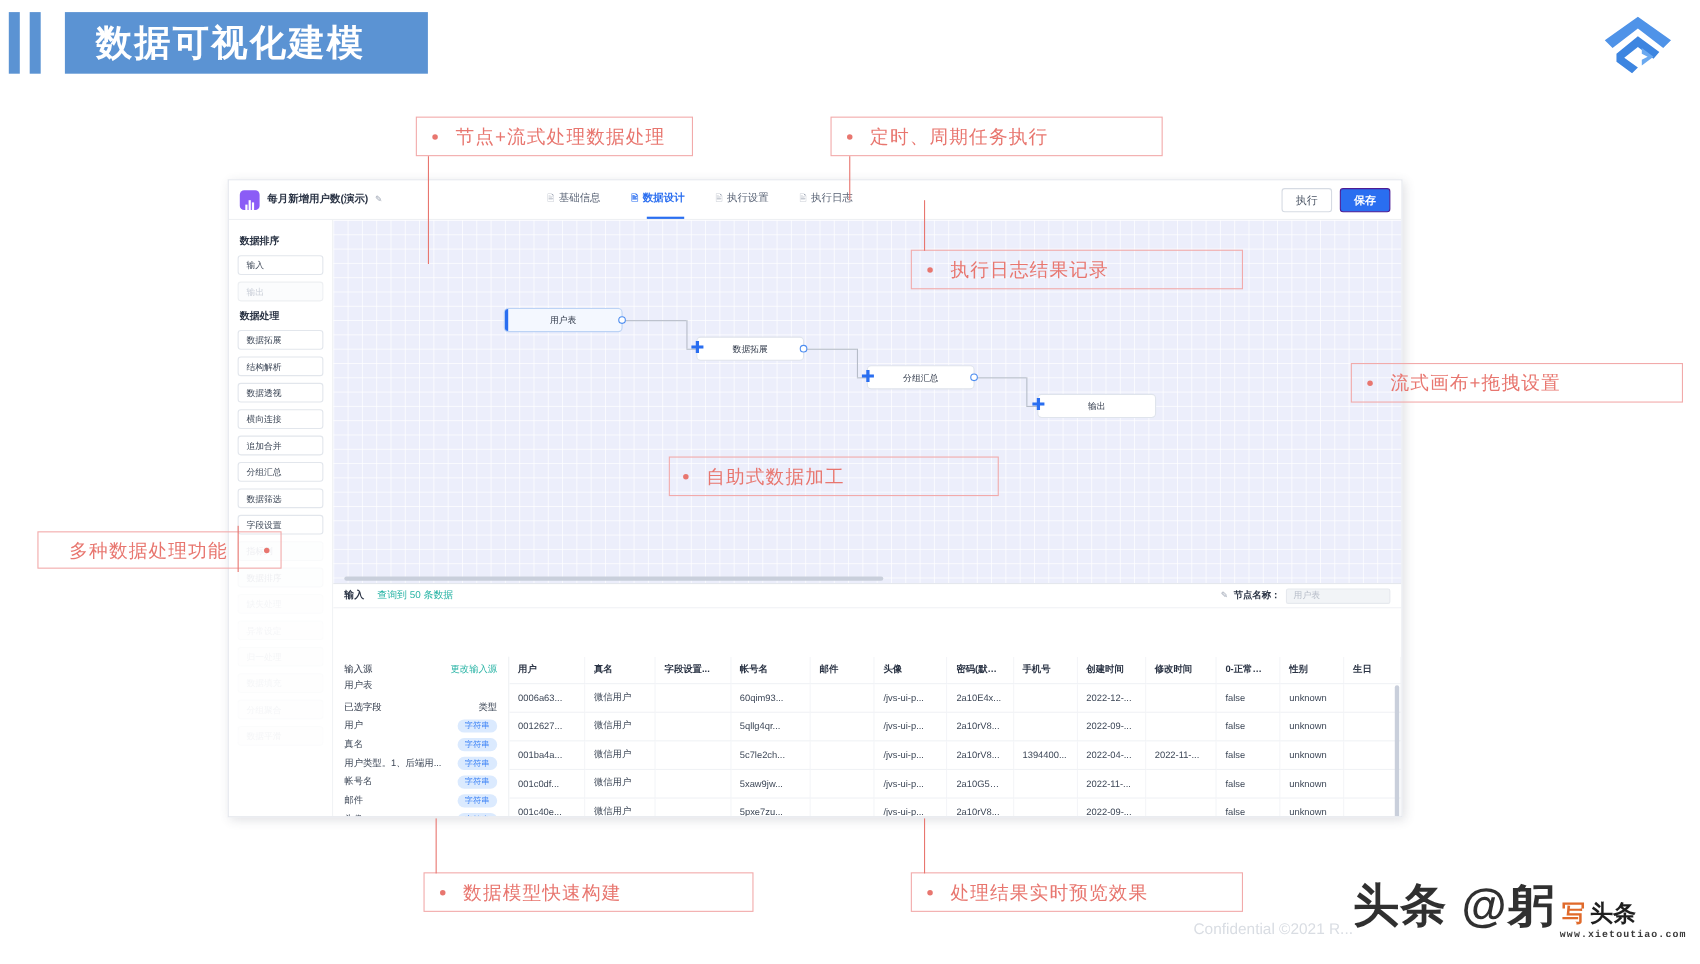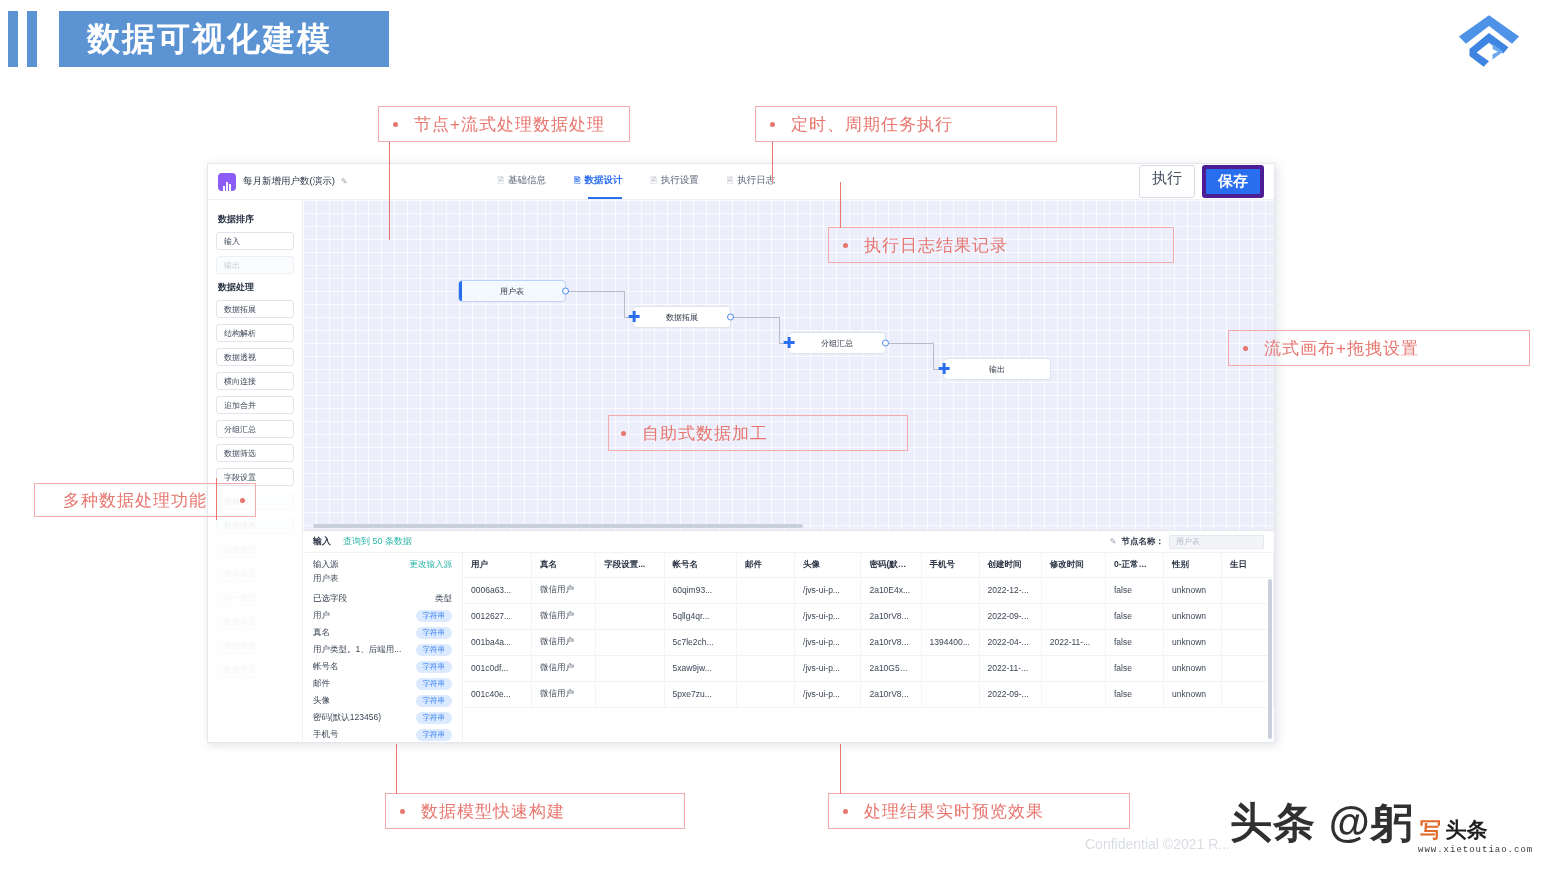"每月新增用户数(演示)" .doc-title { font-weight: normal -> bold }
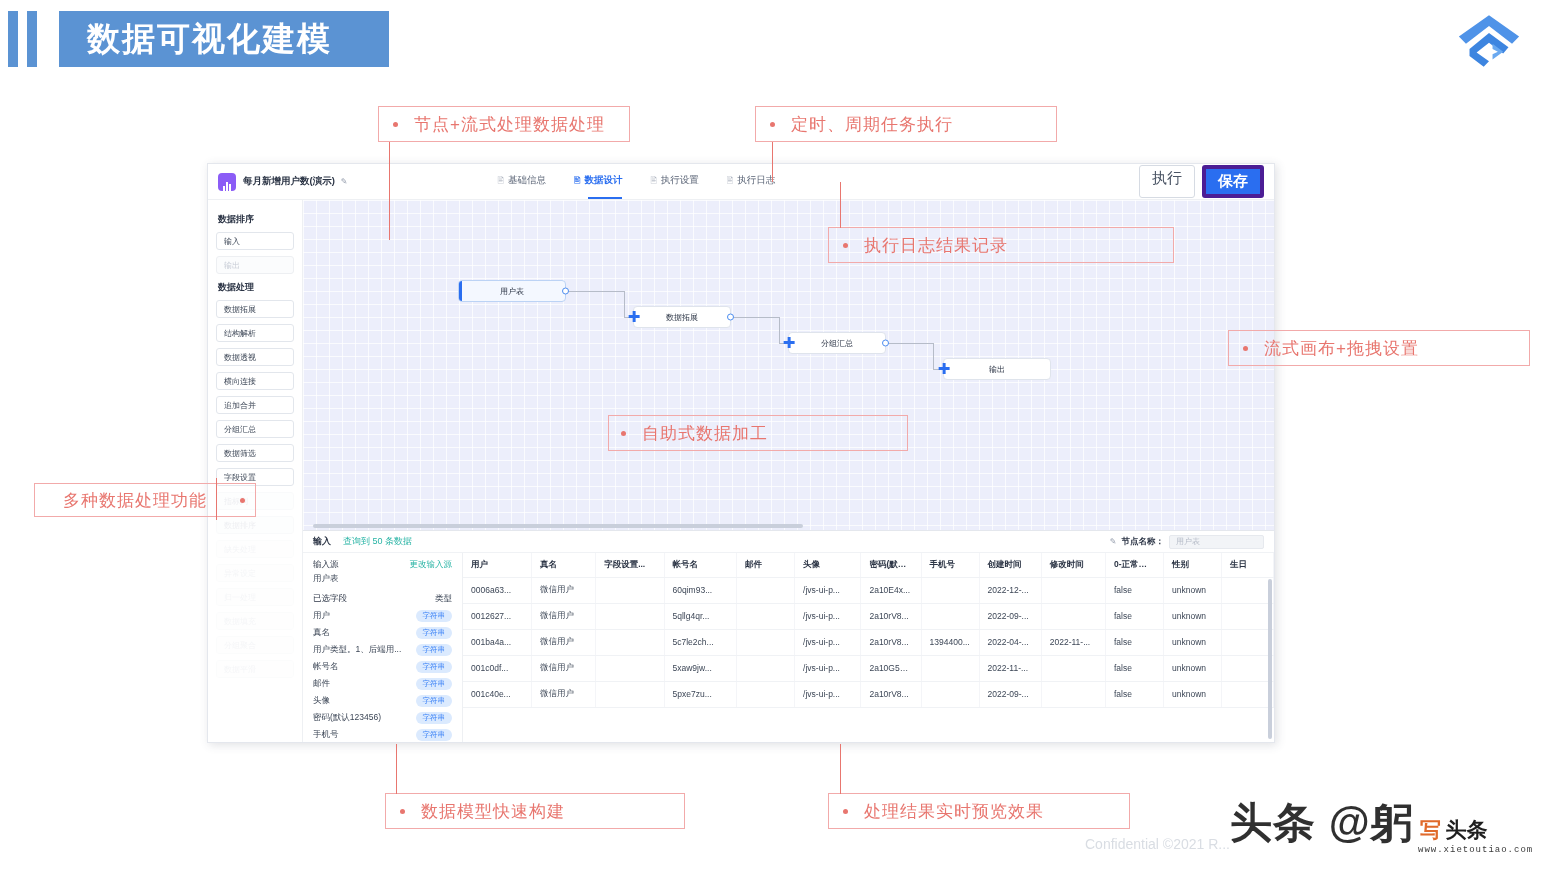"执行" .btn { font-size: 15px -> 10px }
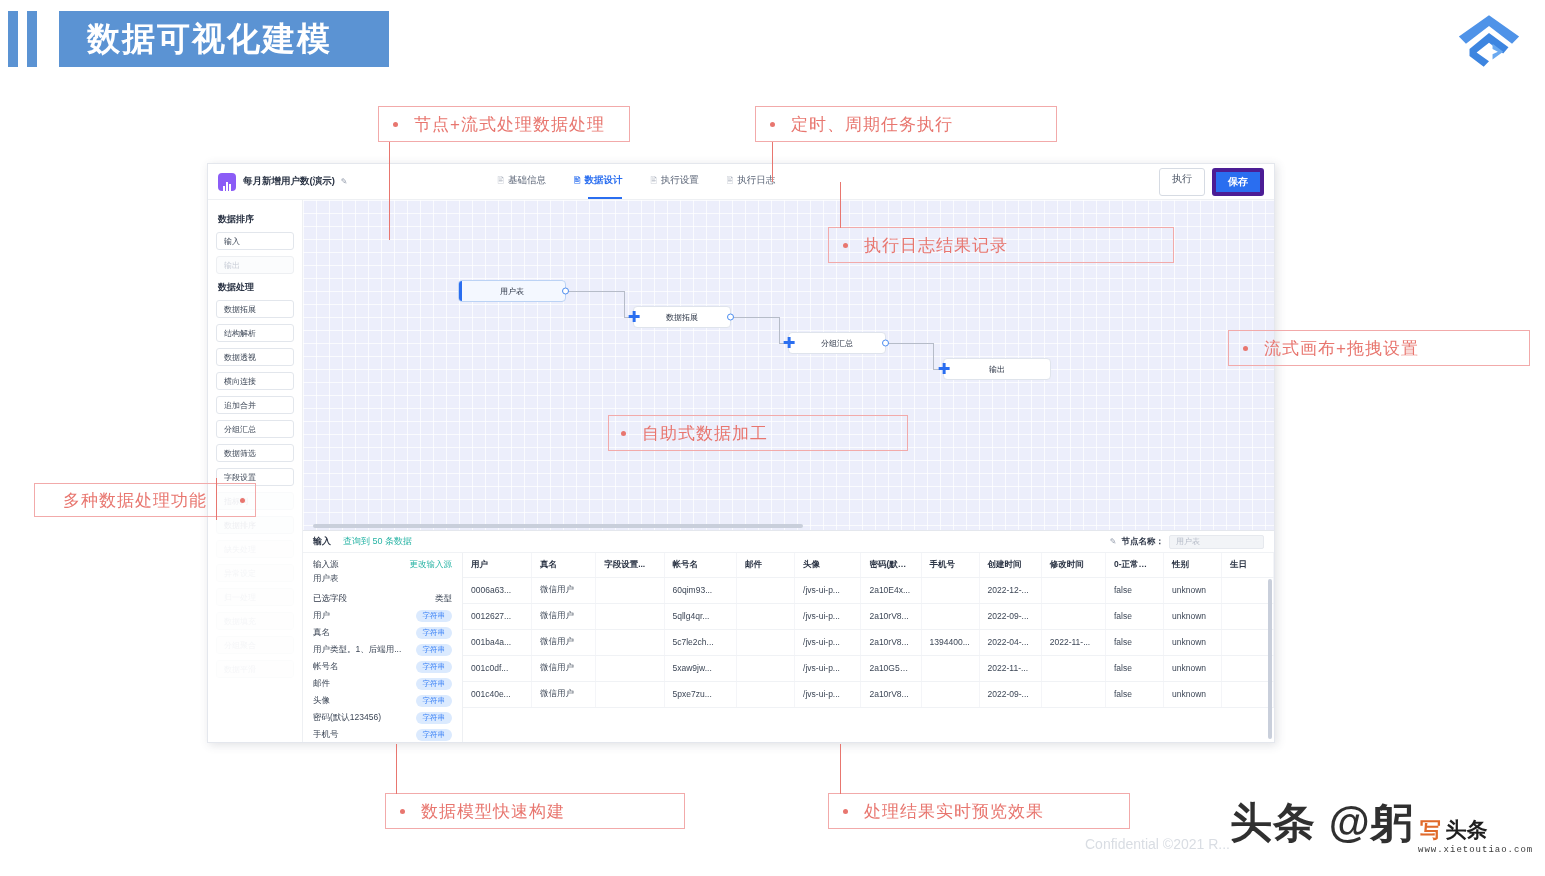"保存" .btn-primary { border: 4px solid #4c1d95 -> 1px solid #4c1d95 }
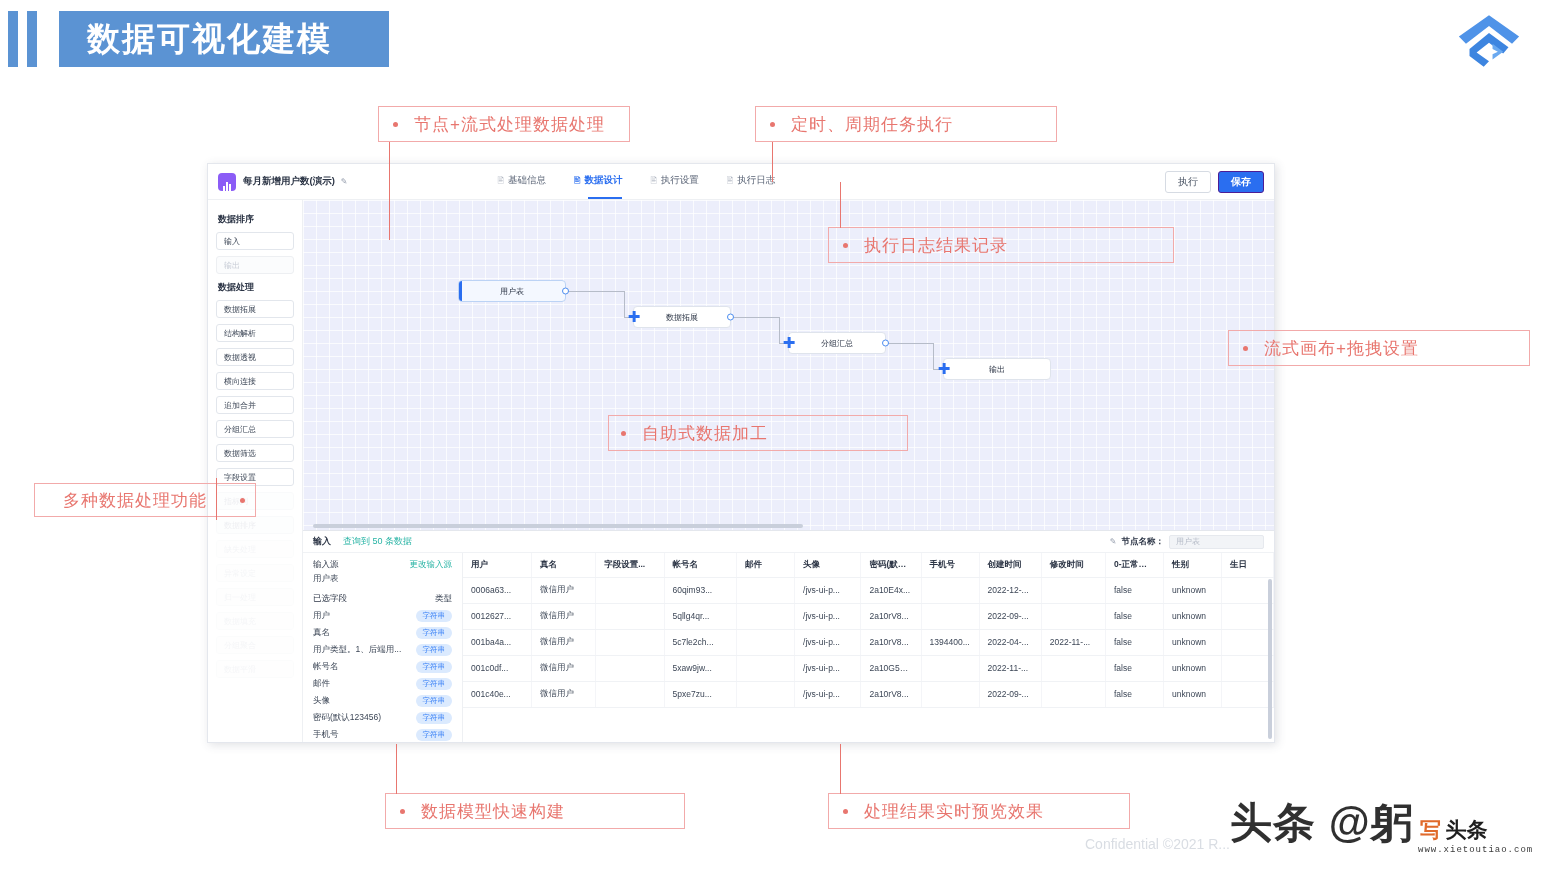"执行日志结果记录" div.callout { width: 346px -> 302px }
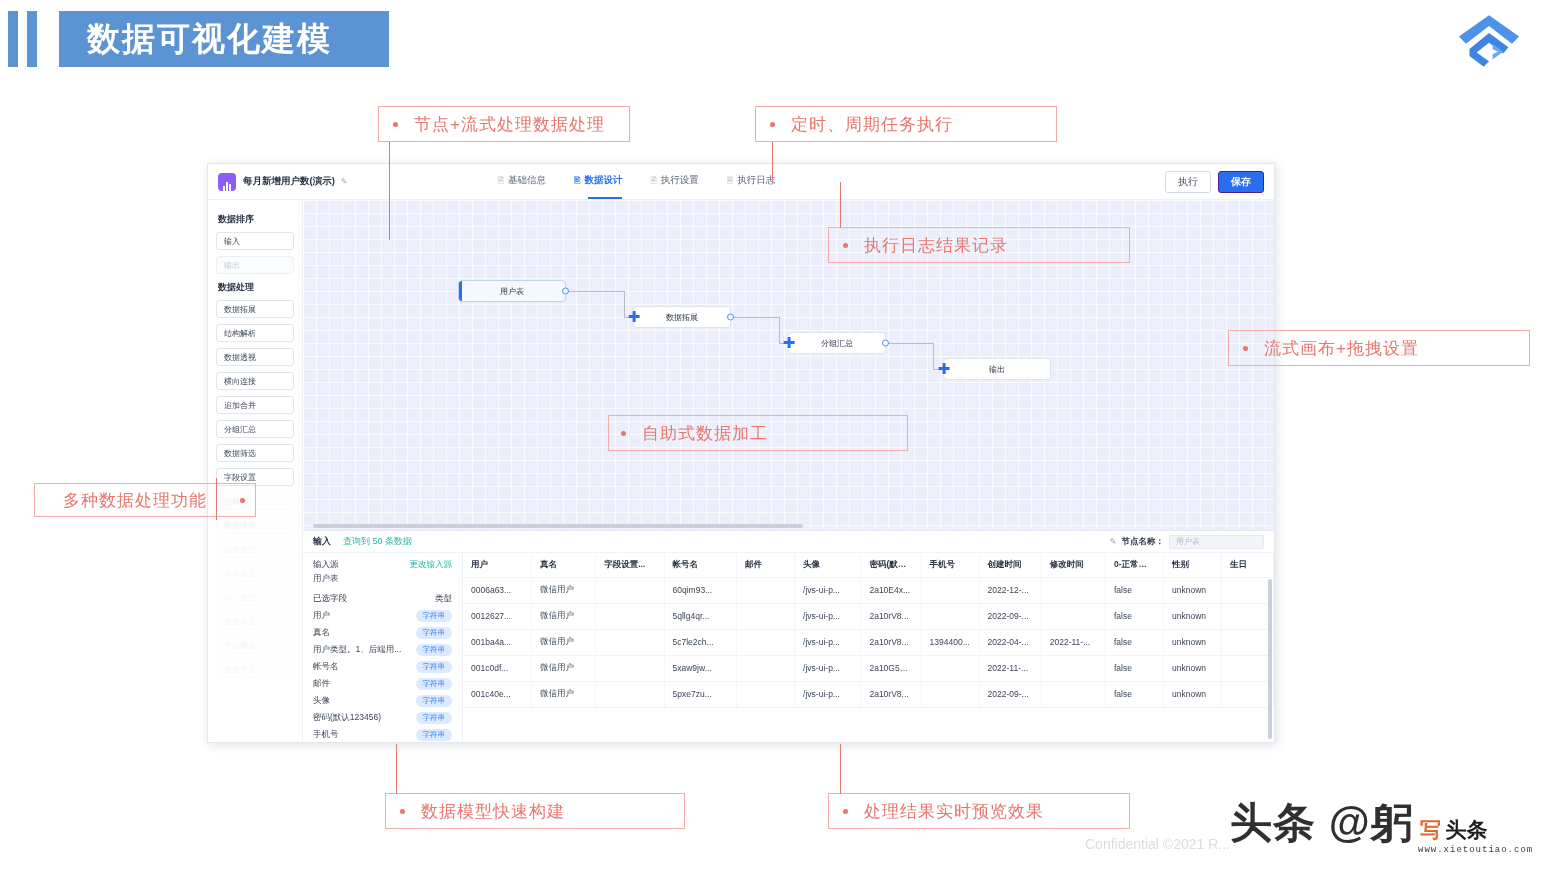"输入源" .data-cols { margin-top: none -> 44px }
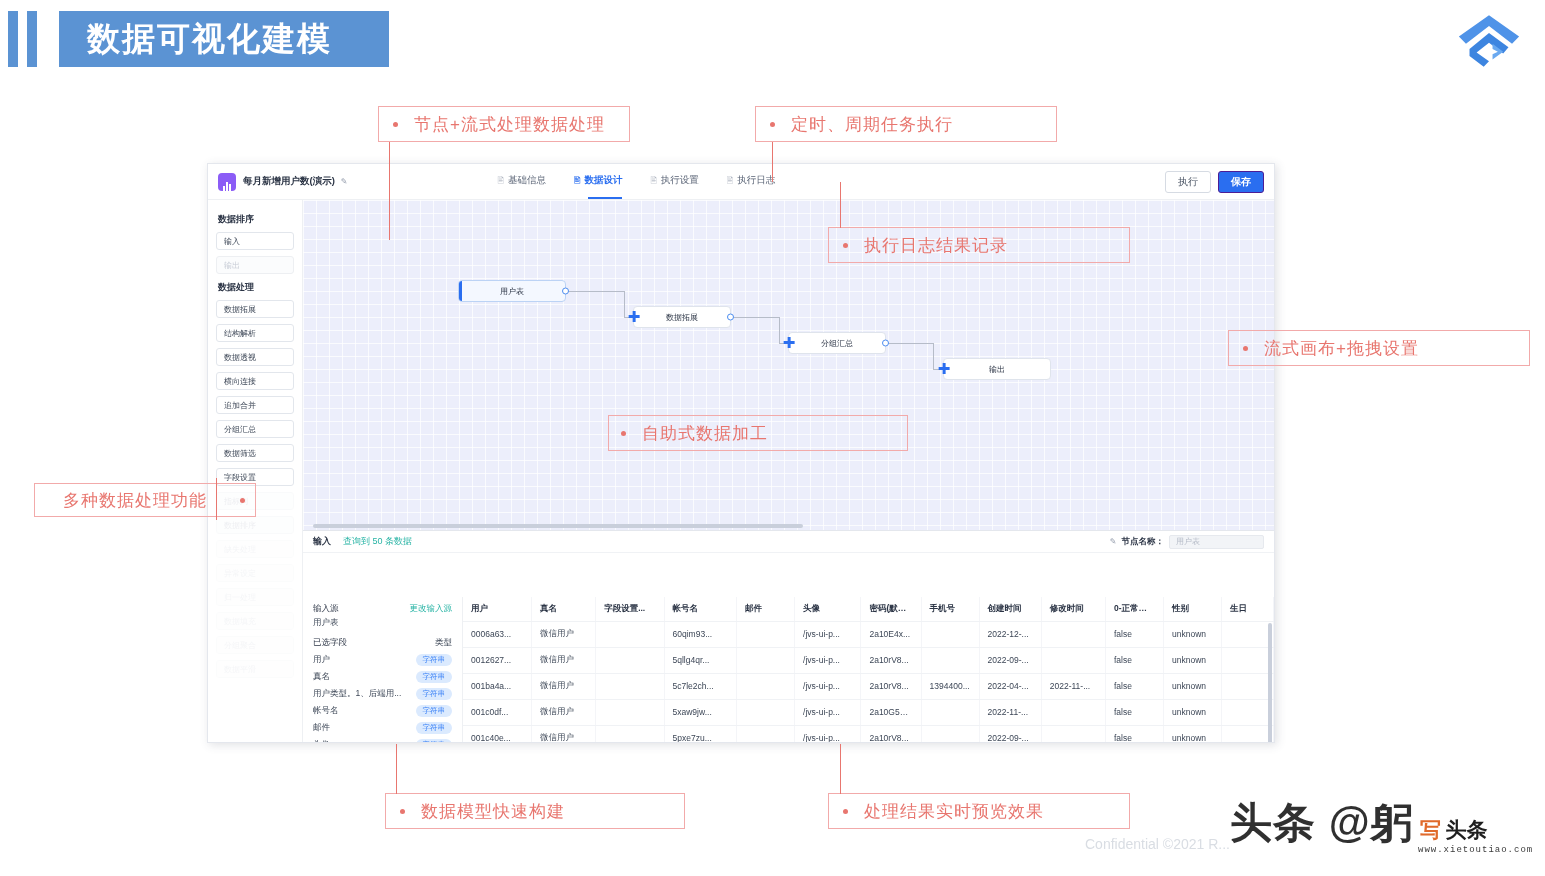"www.xietoutiao.com" .wm-url { font-weight: none -> bold }
